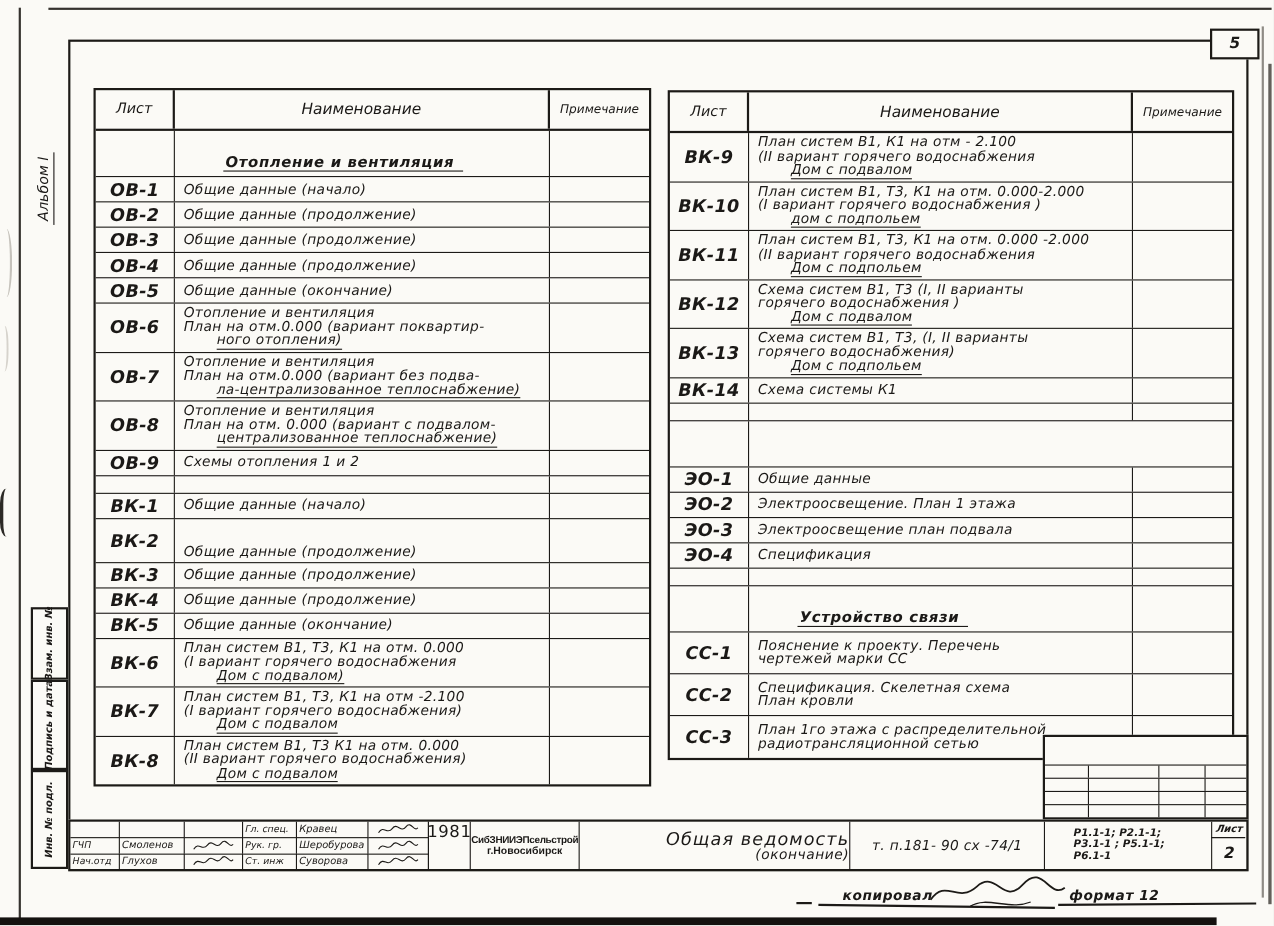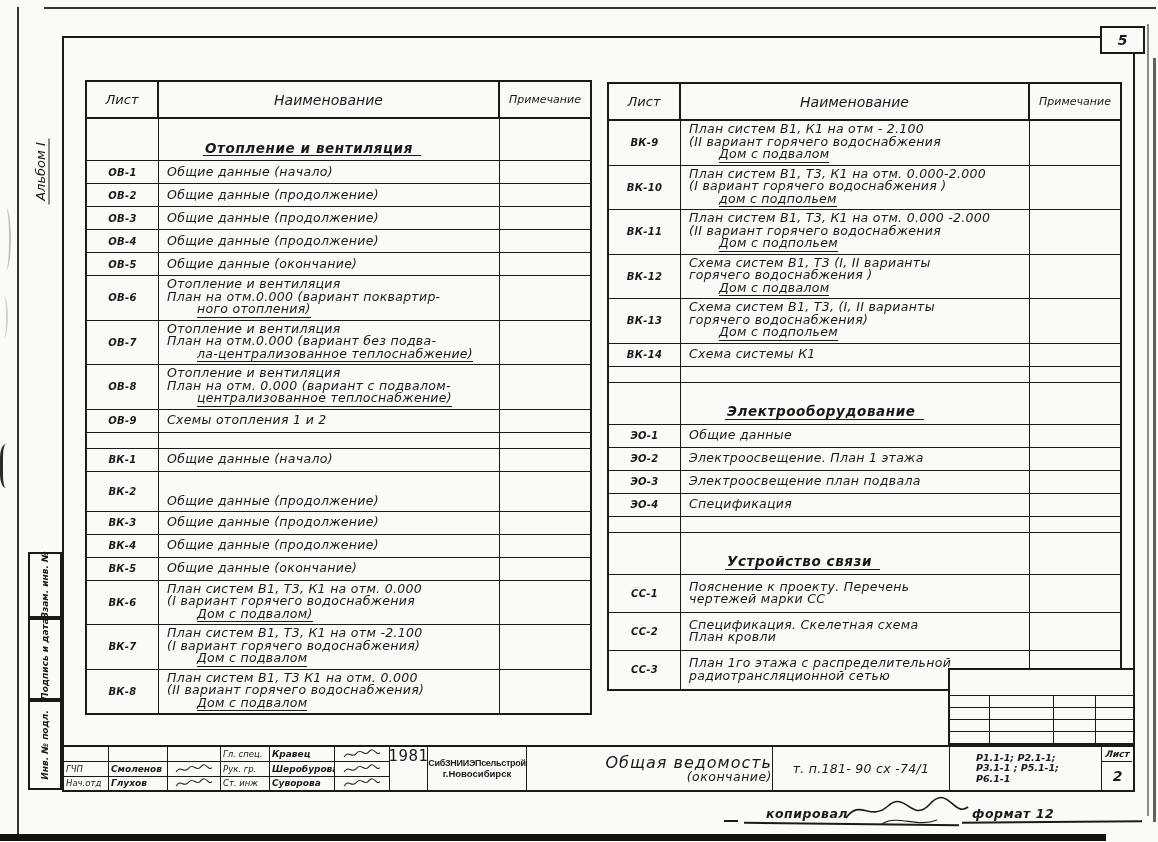"ВК-9" .cs { font-size: 10px -> 16px }
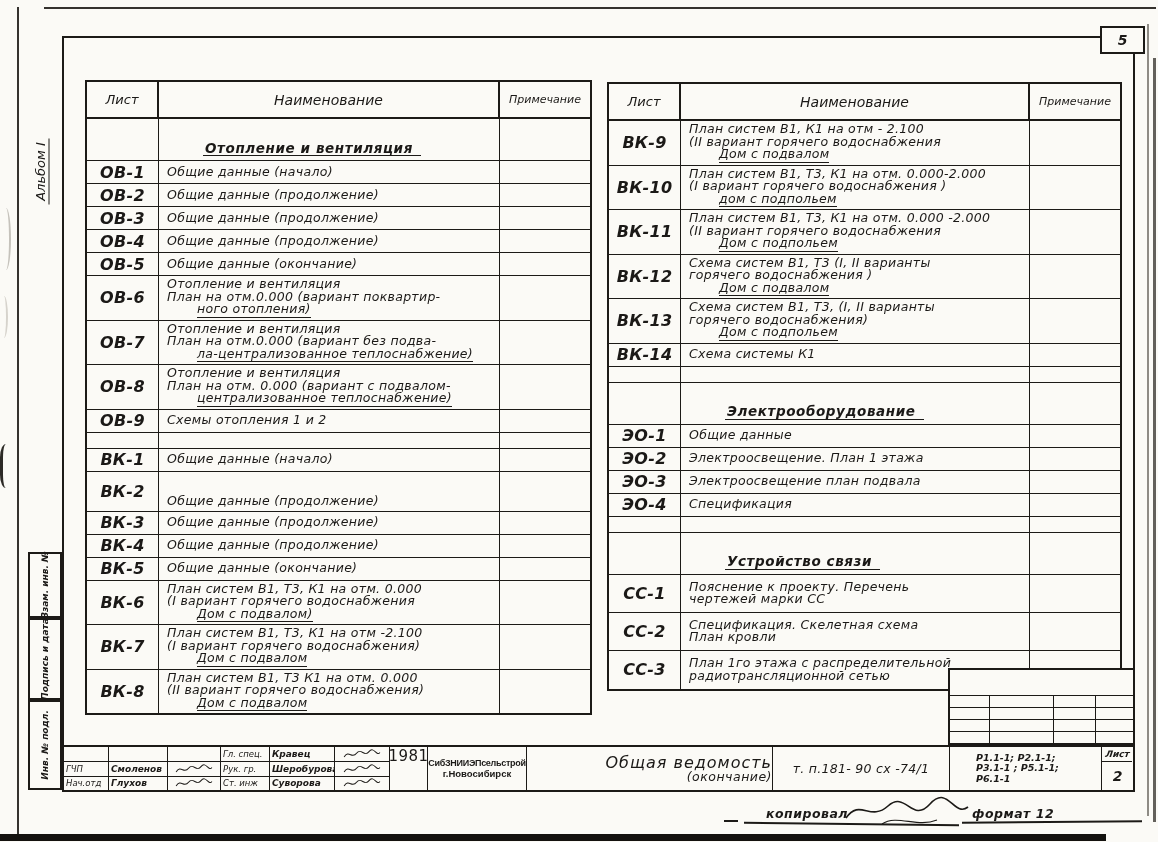"Электрооборудование" div.cn { html: <div> <span>Электрооборудование</span> </div> -> none }
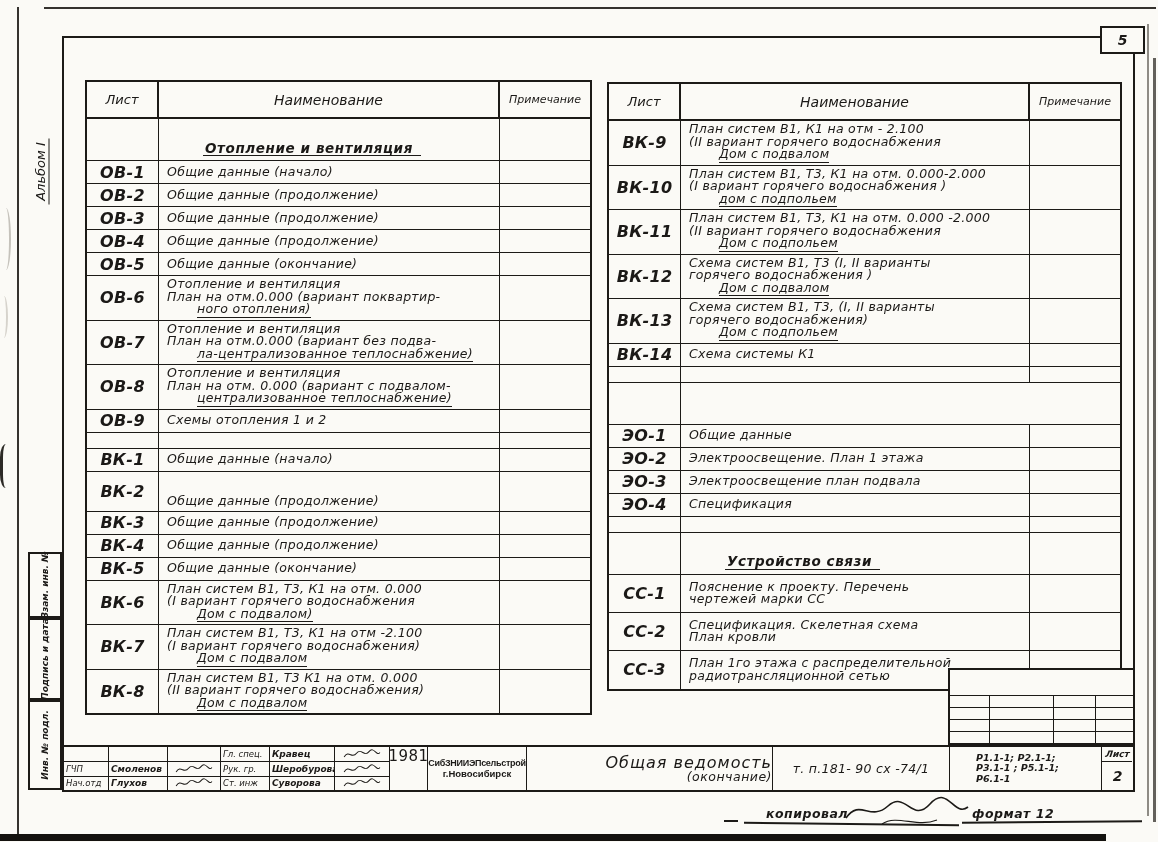"Кравец" .pcell.name { font-weight: bold -> normal }
